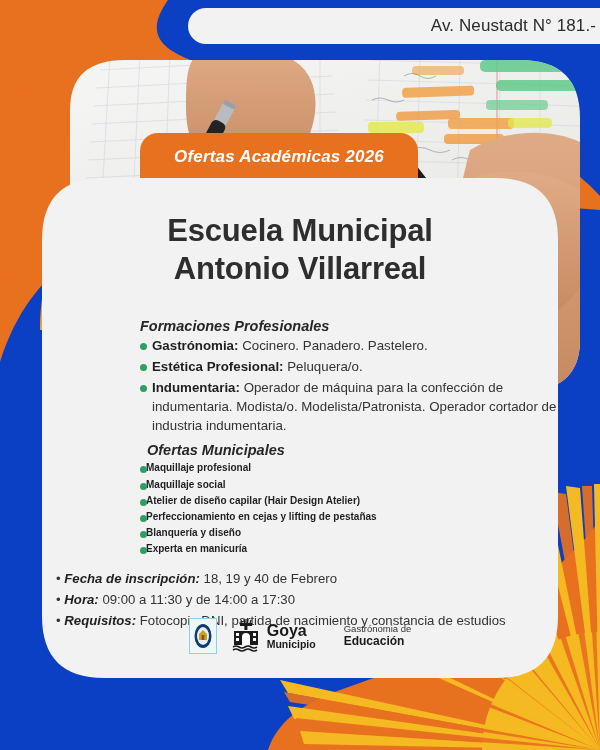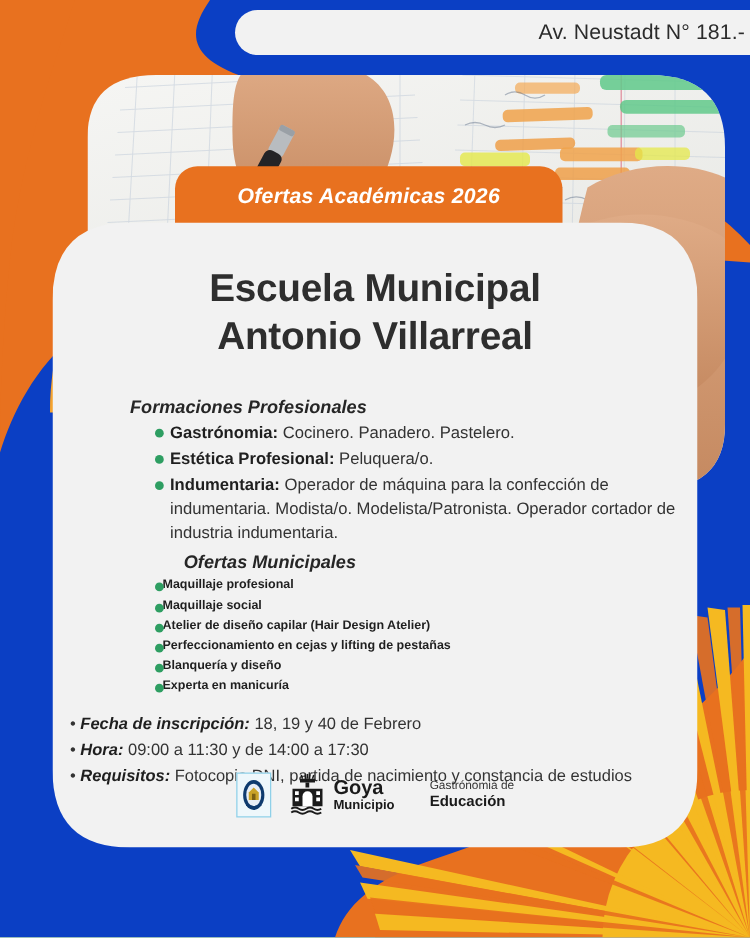"Ofertas Académicas 2026" .banner { width: 310px -> 278px }
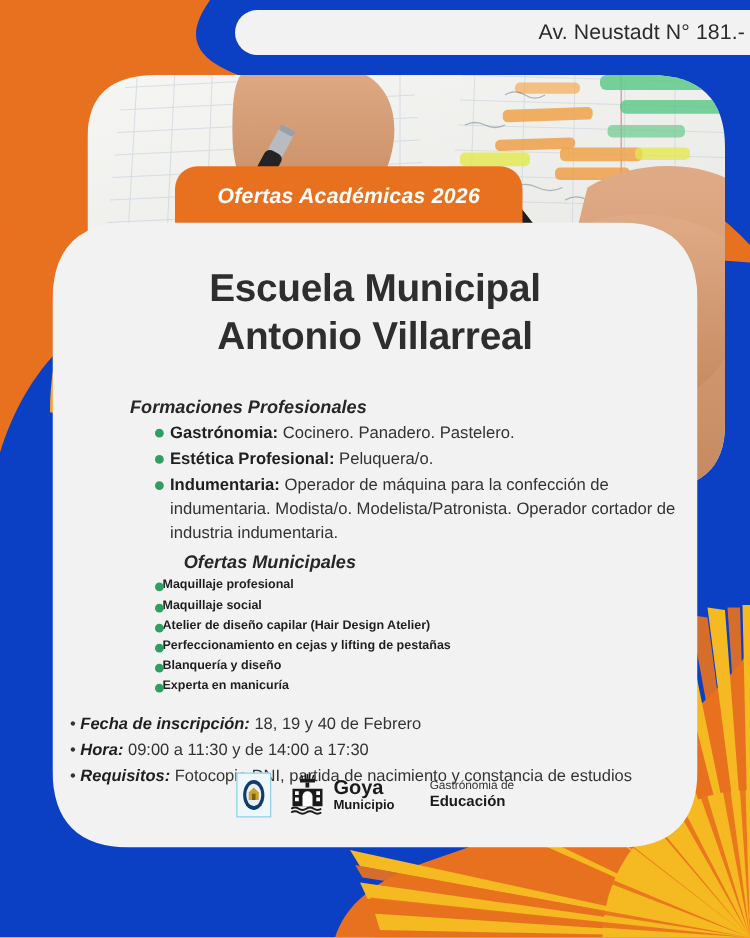"Formaciones Profesionales" .sec-head { margin-left: 62px -> 98px }
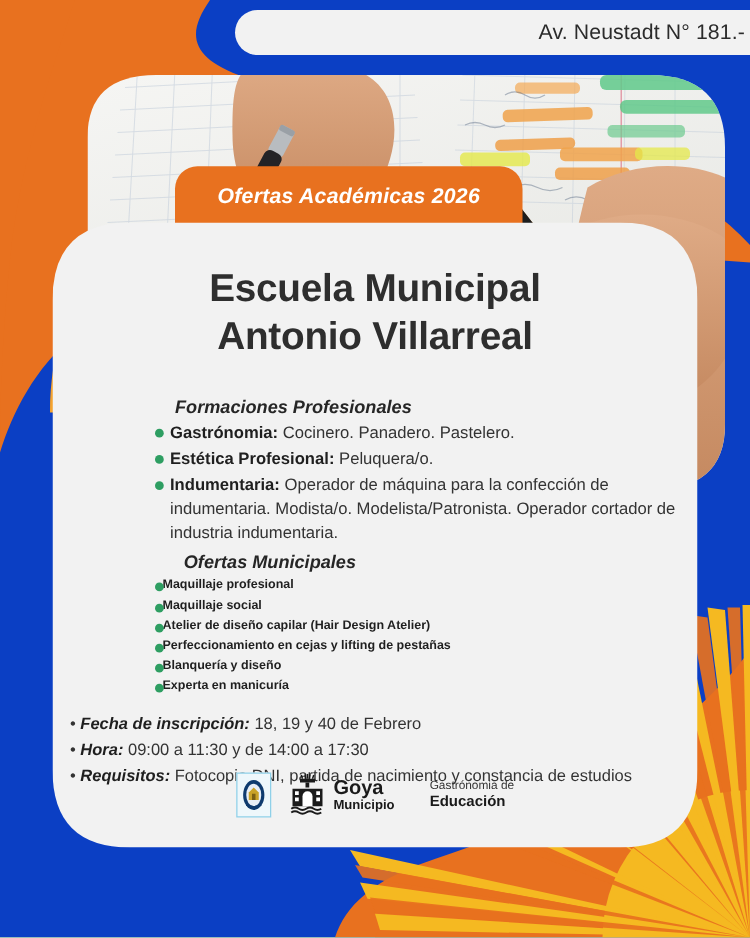"Gastrónomia: Cocinero. Panadero." ul.blist li { margin-left: none -> 16px }
